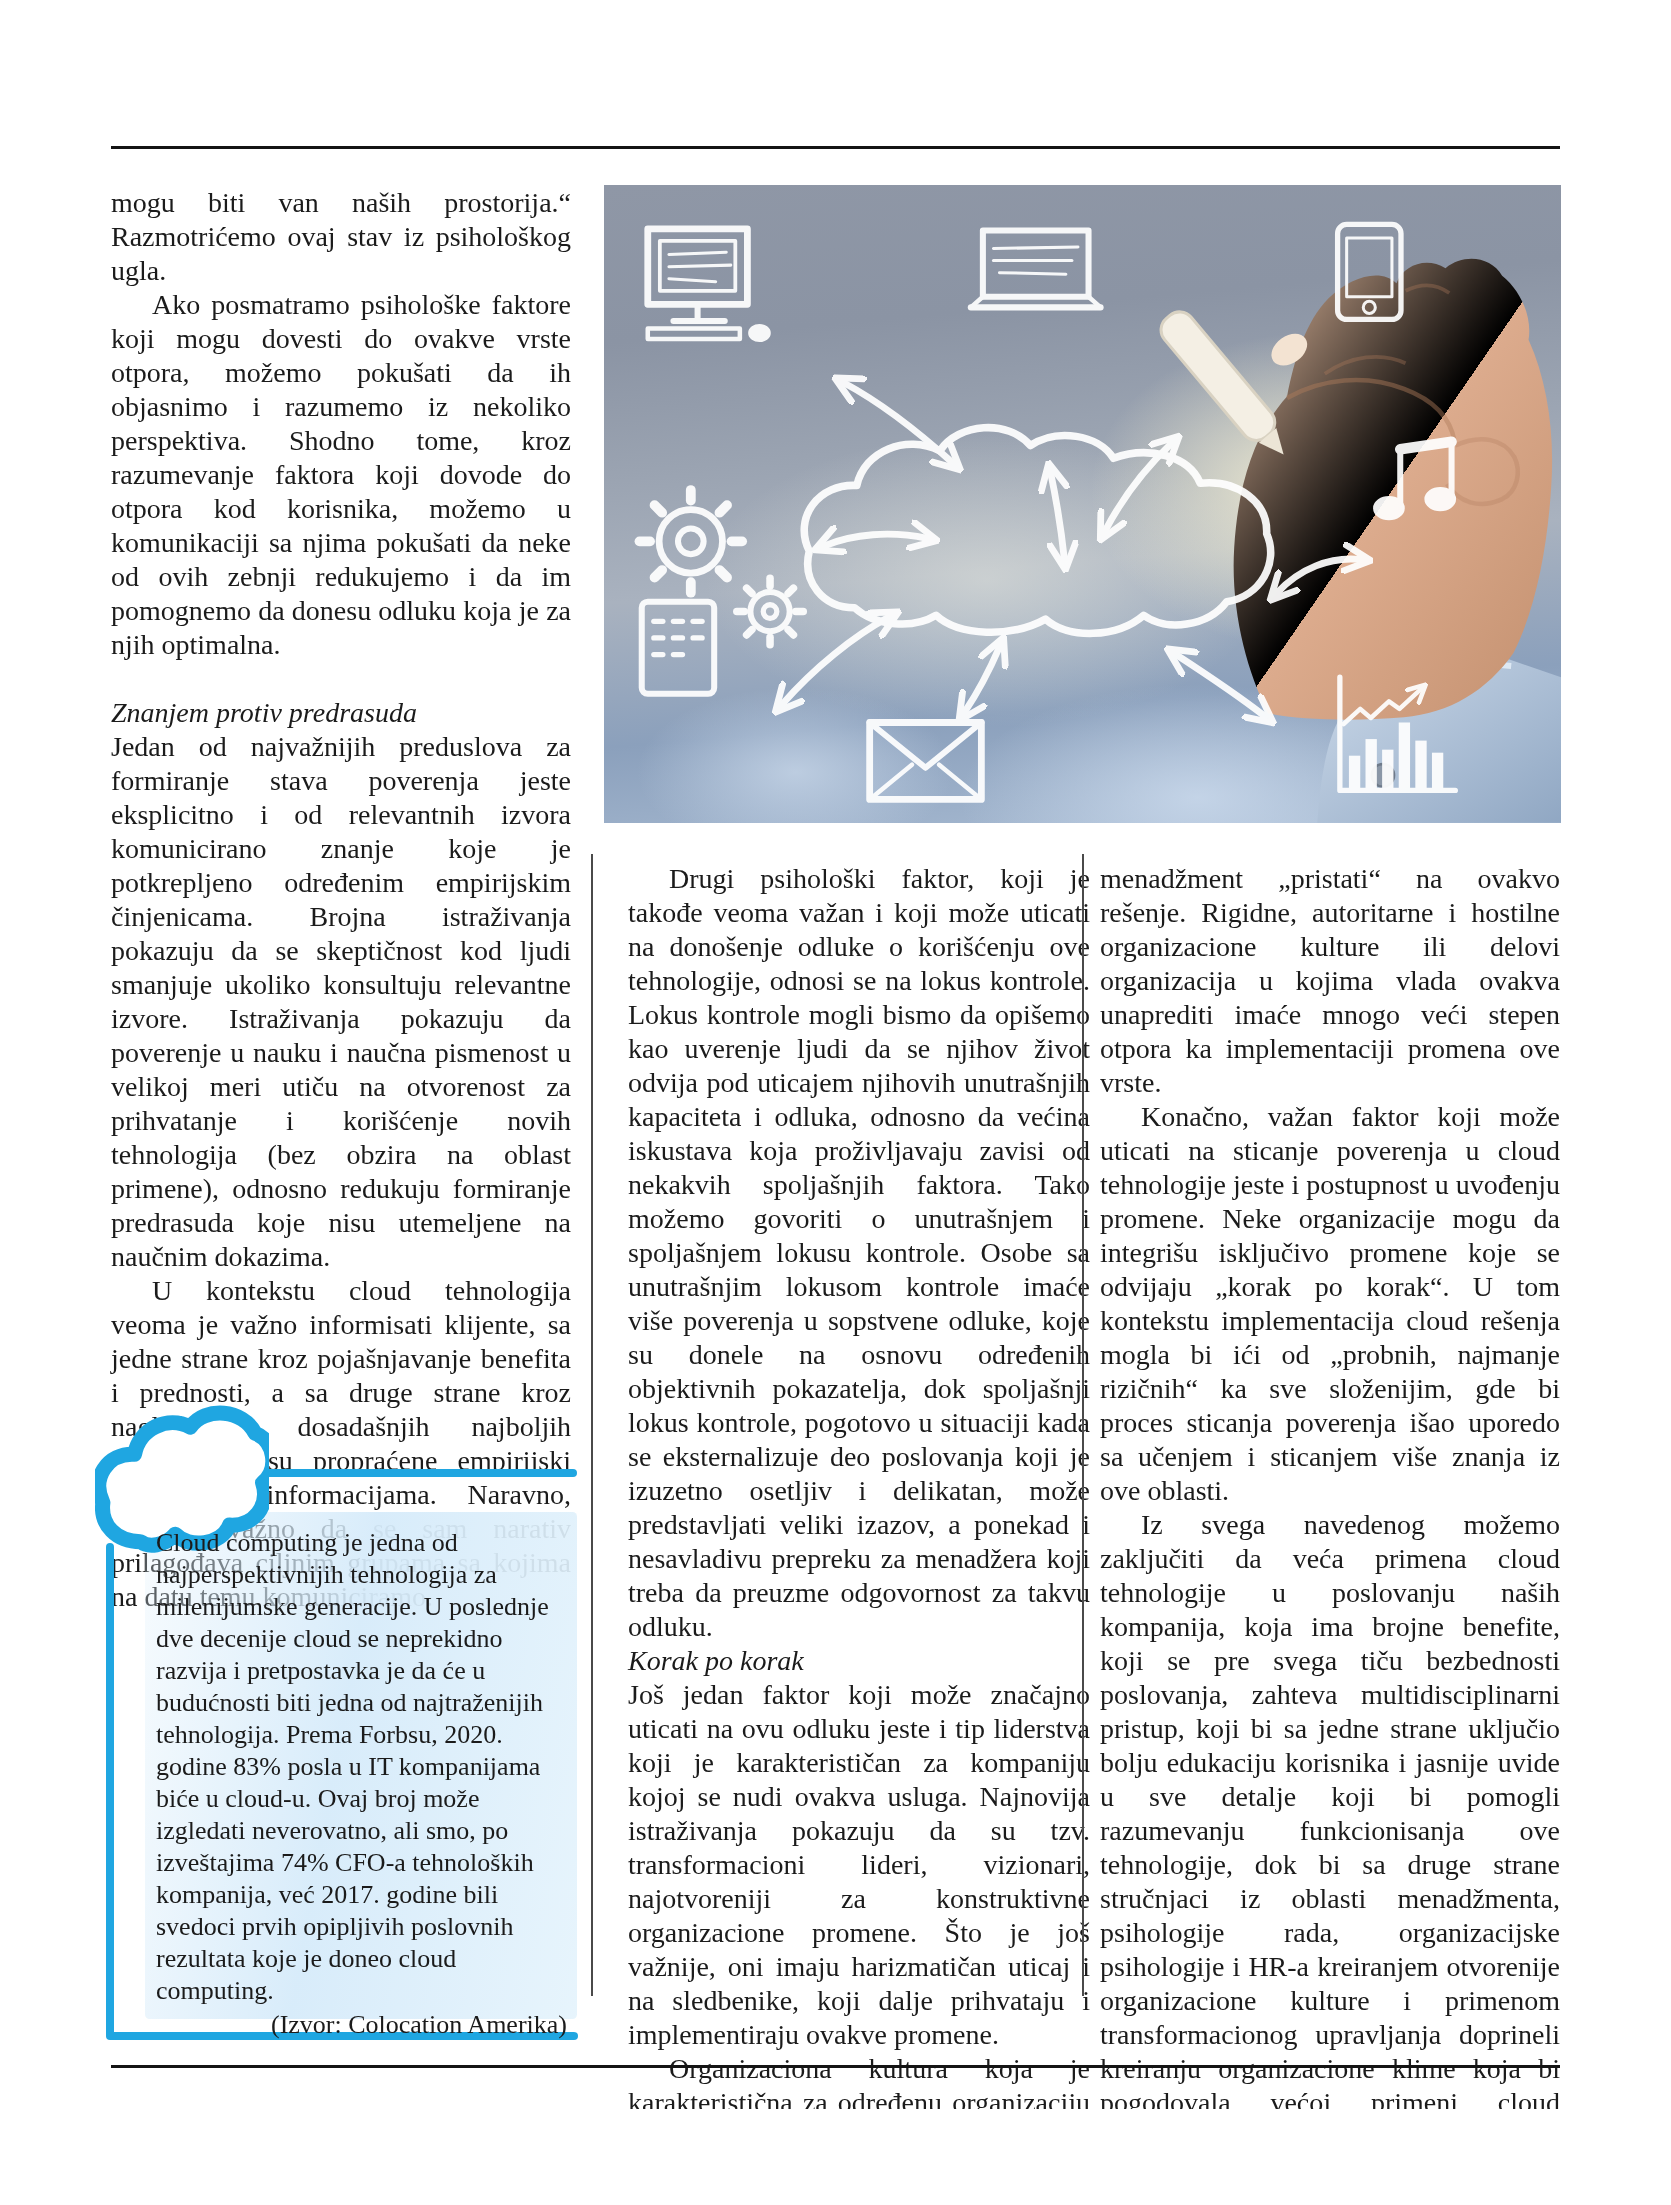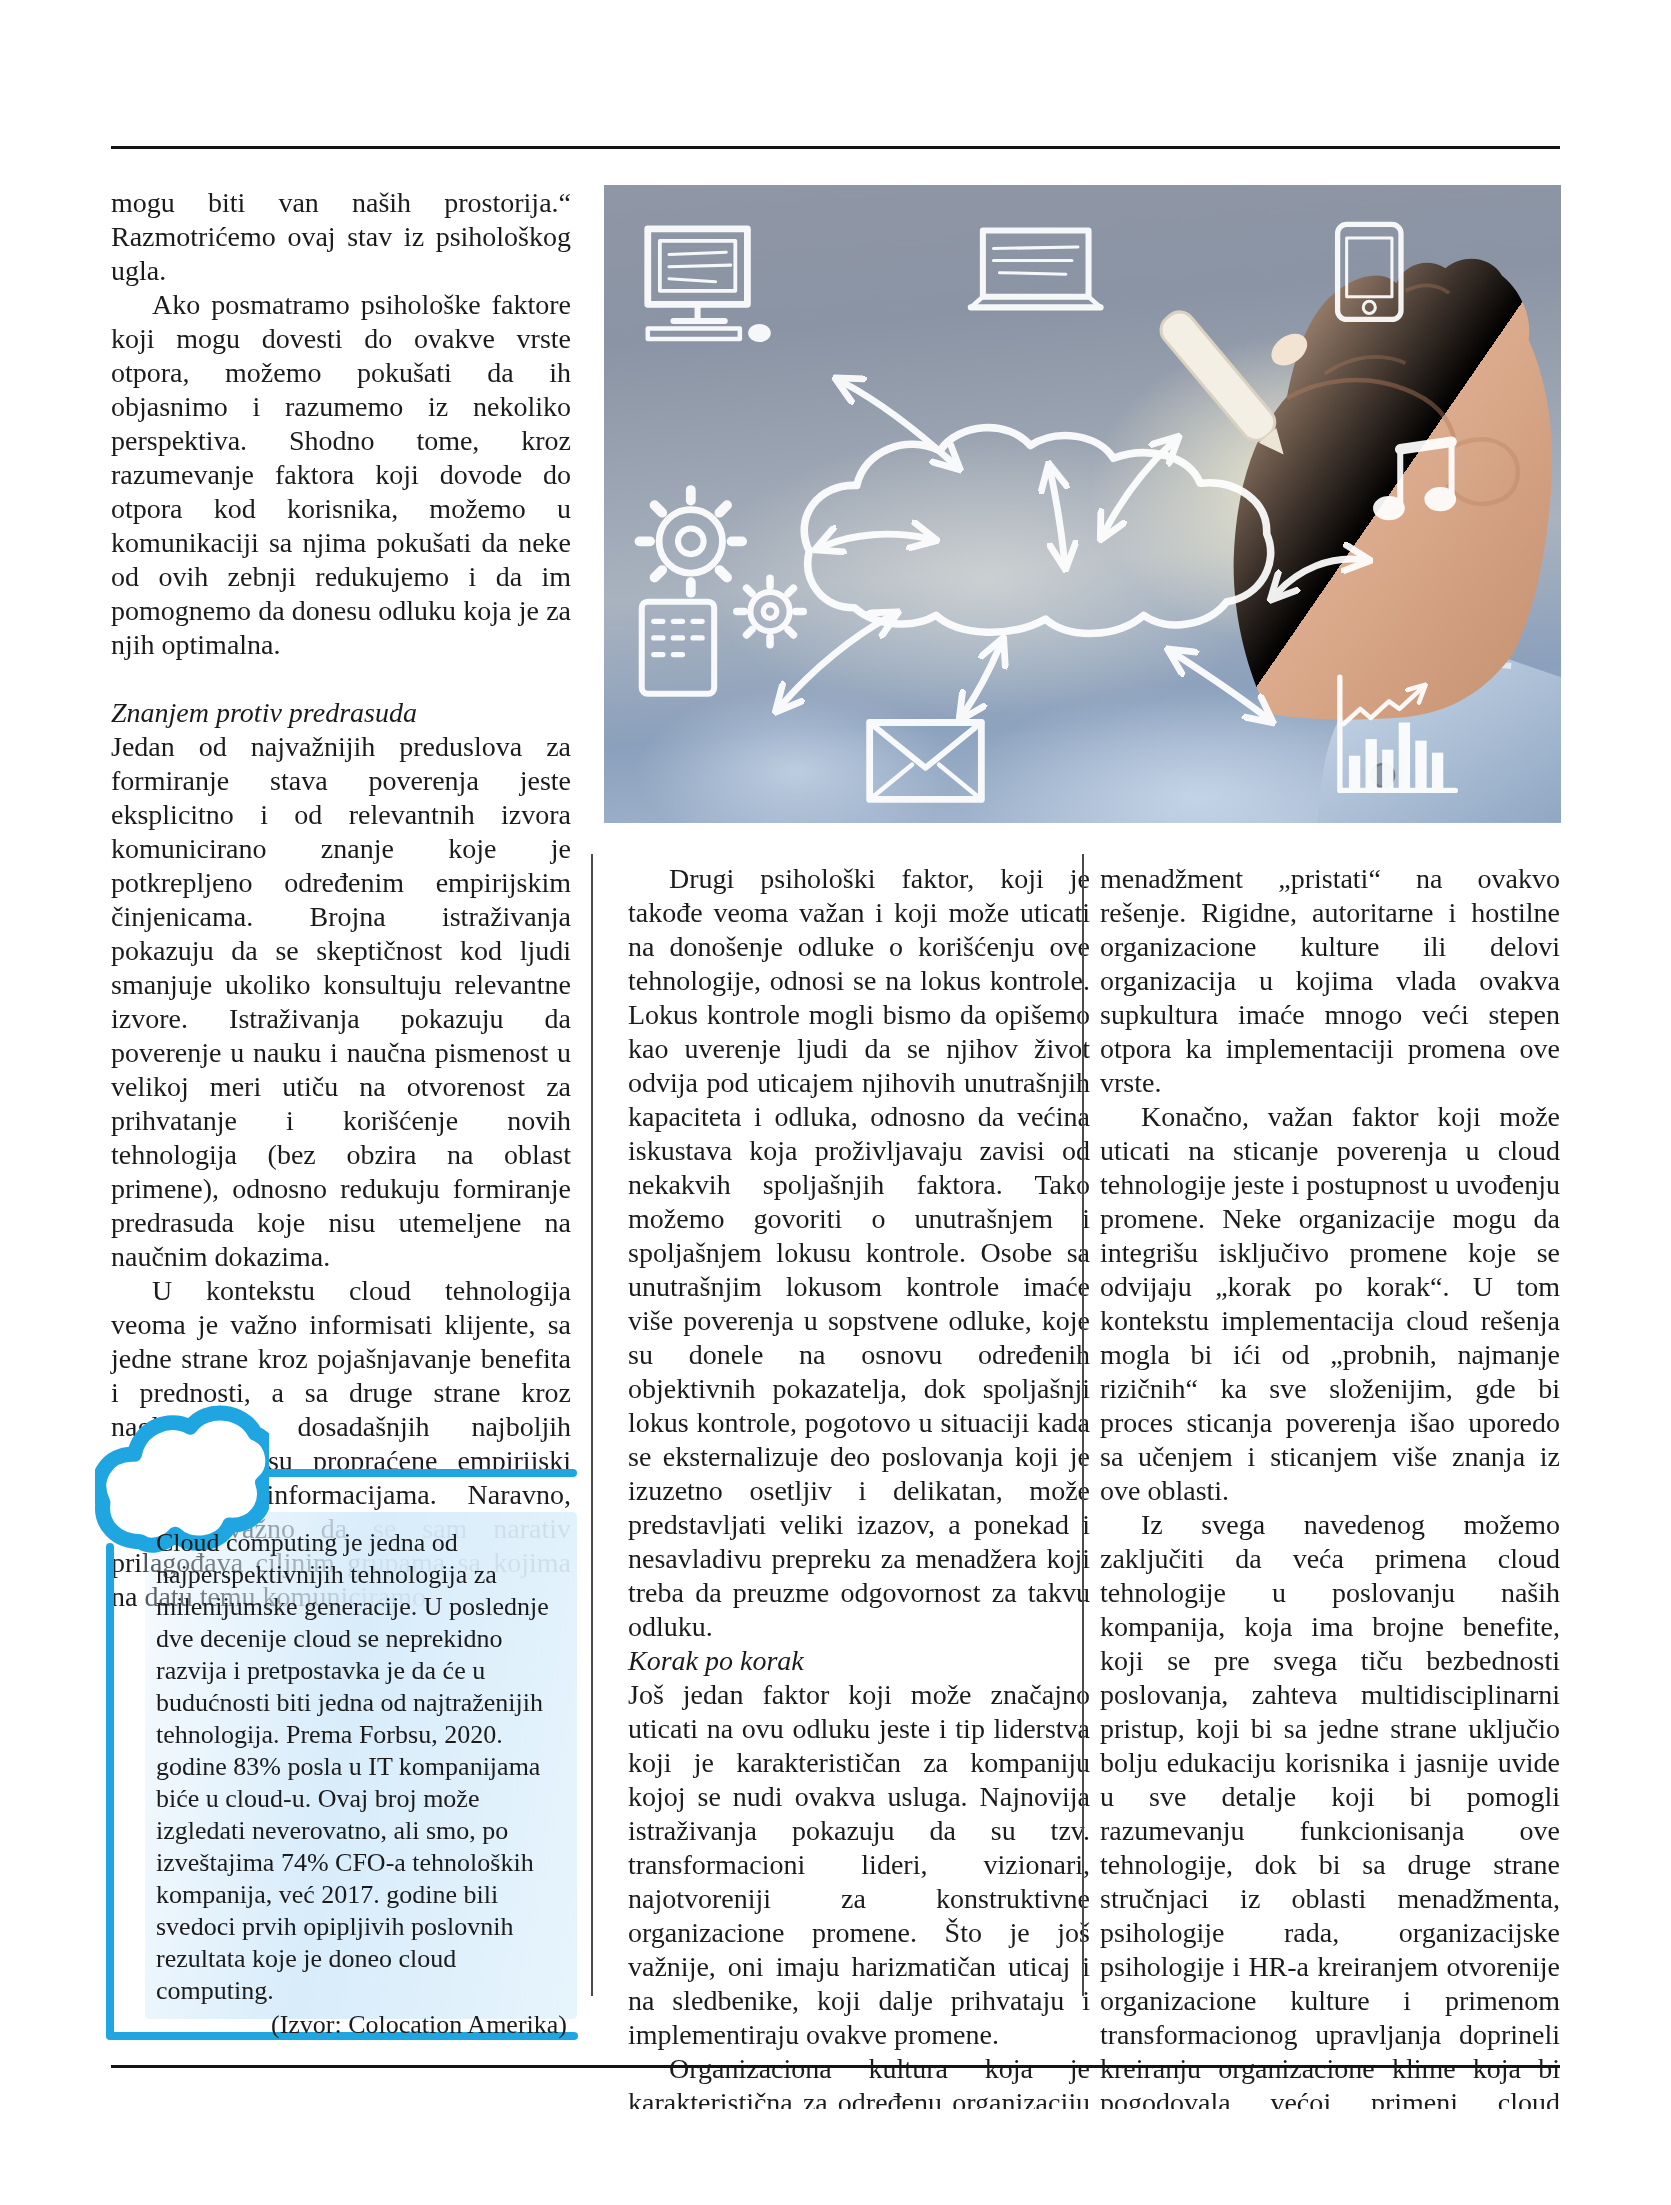"menadžment „pristati“ na ovakvo rešenje." p { text: supkultura -> unaprediti }
